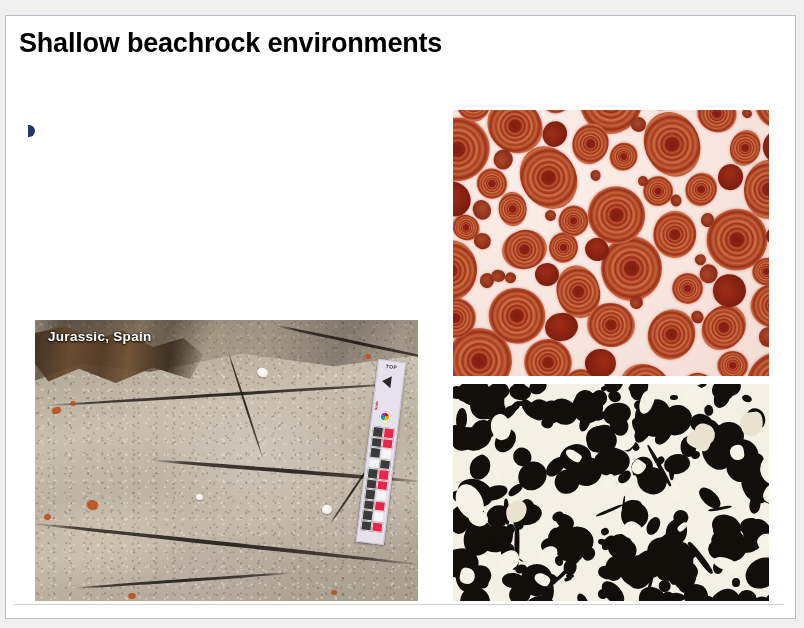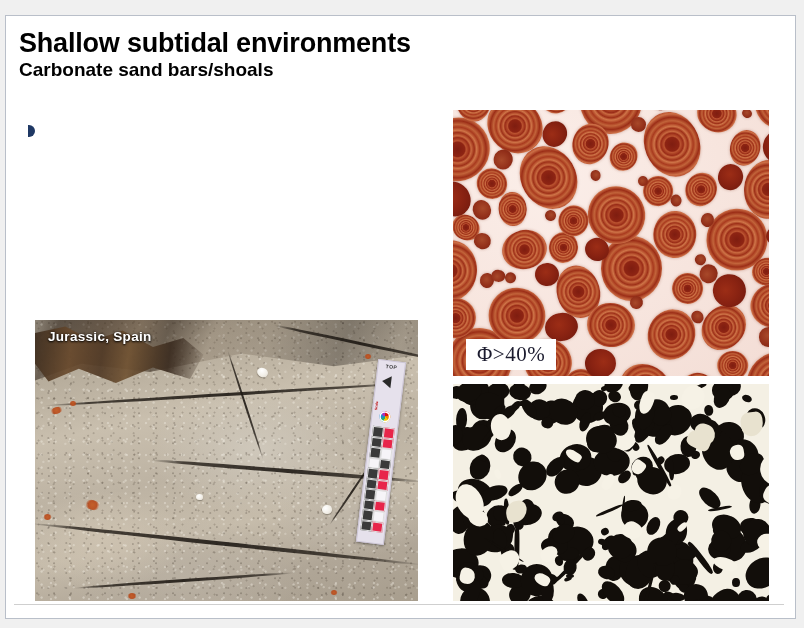"Shallow subtidal environments" div.slide-title { text: subtidal -> beachrock }
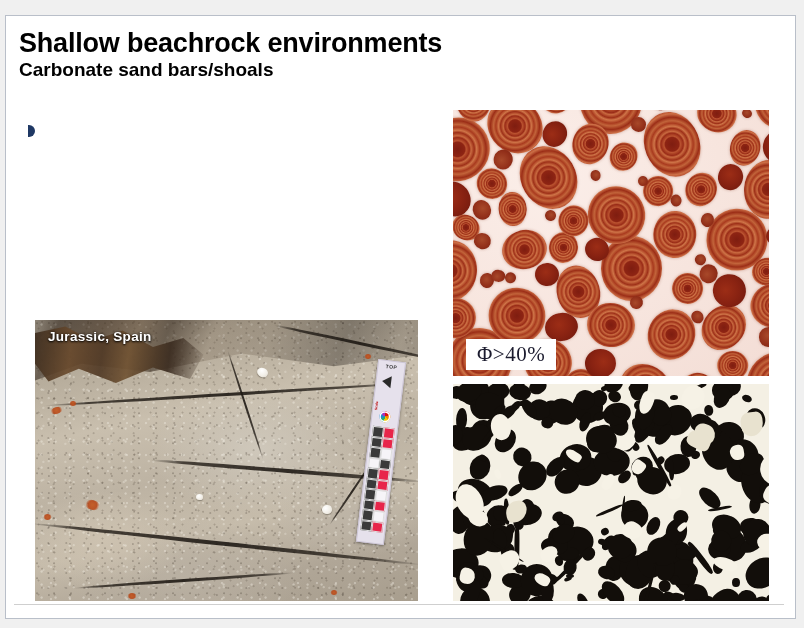"Carbonate sand bars/shoals" div.slide-subtitle { html: <div>Carbonate sand bars/shoals</div> -> none }
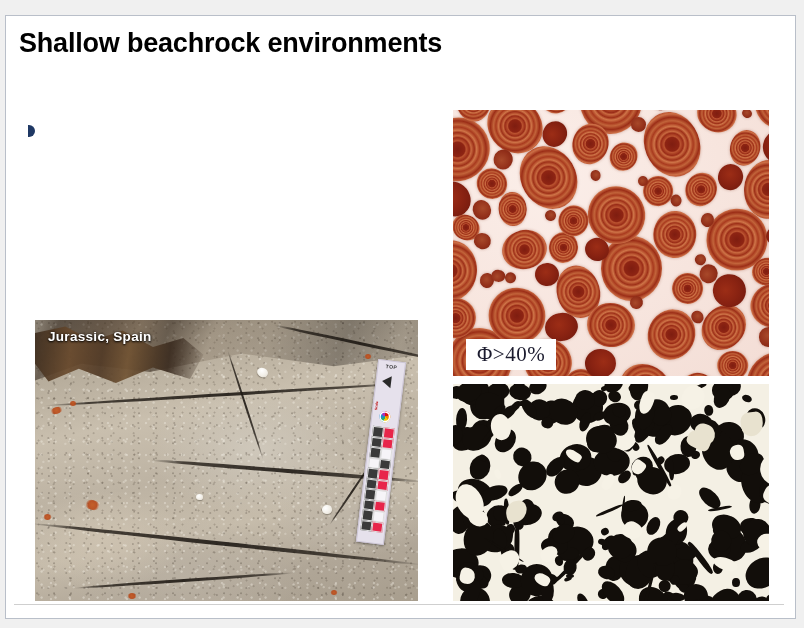"Φ>40%" div { html: <div>Φ&gt;40%</div> -> none }
